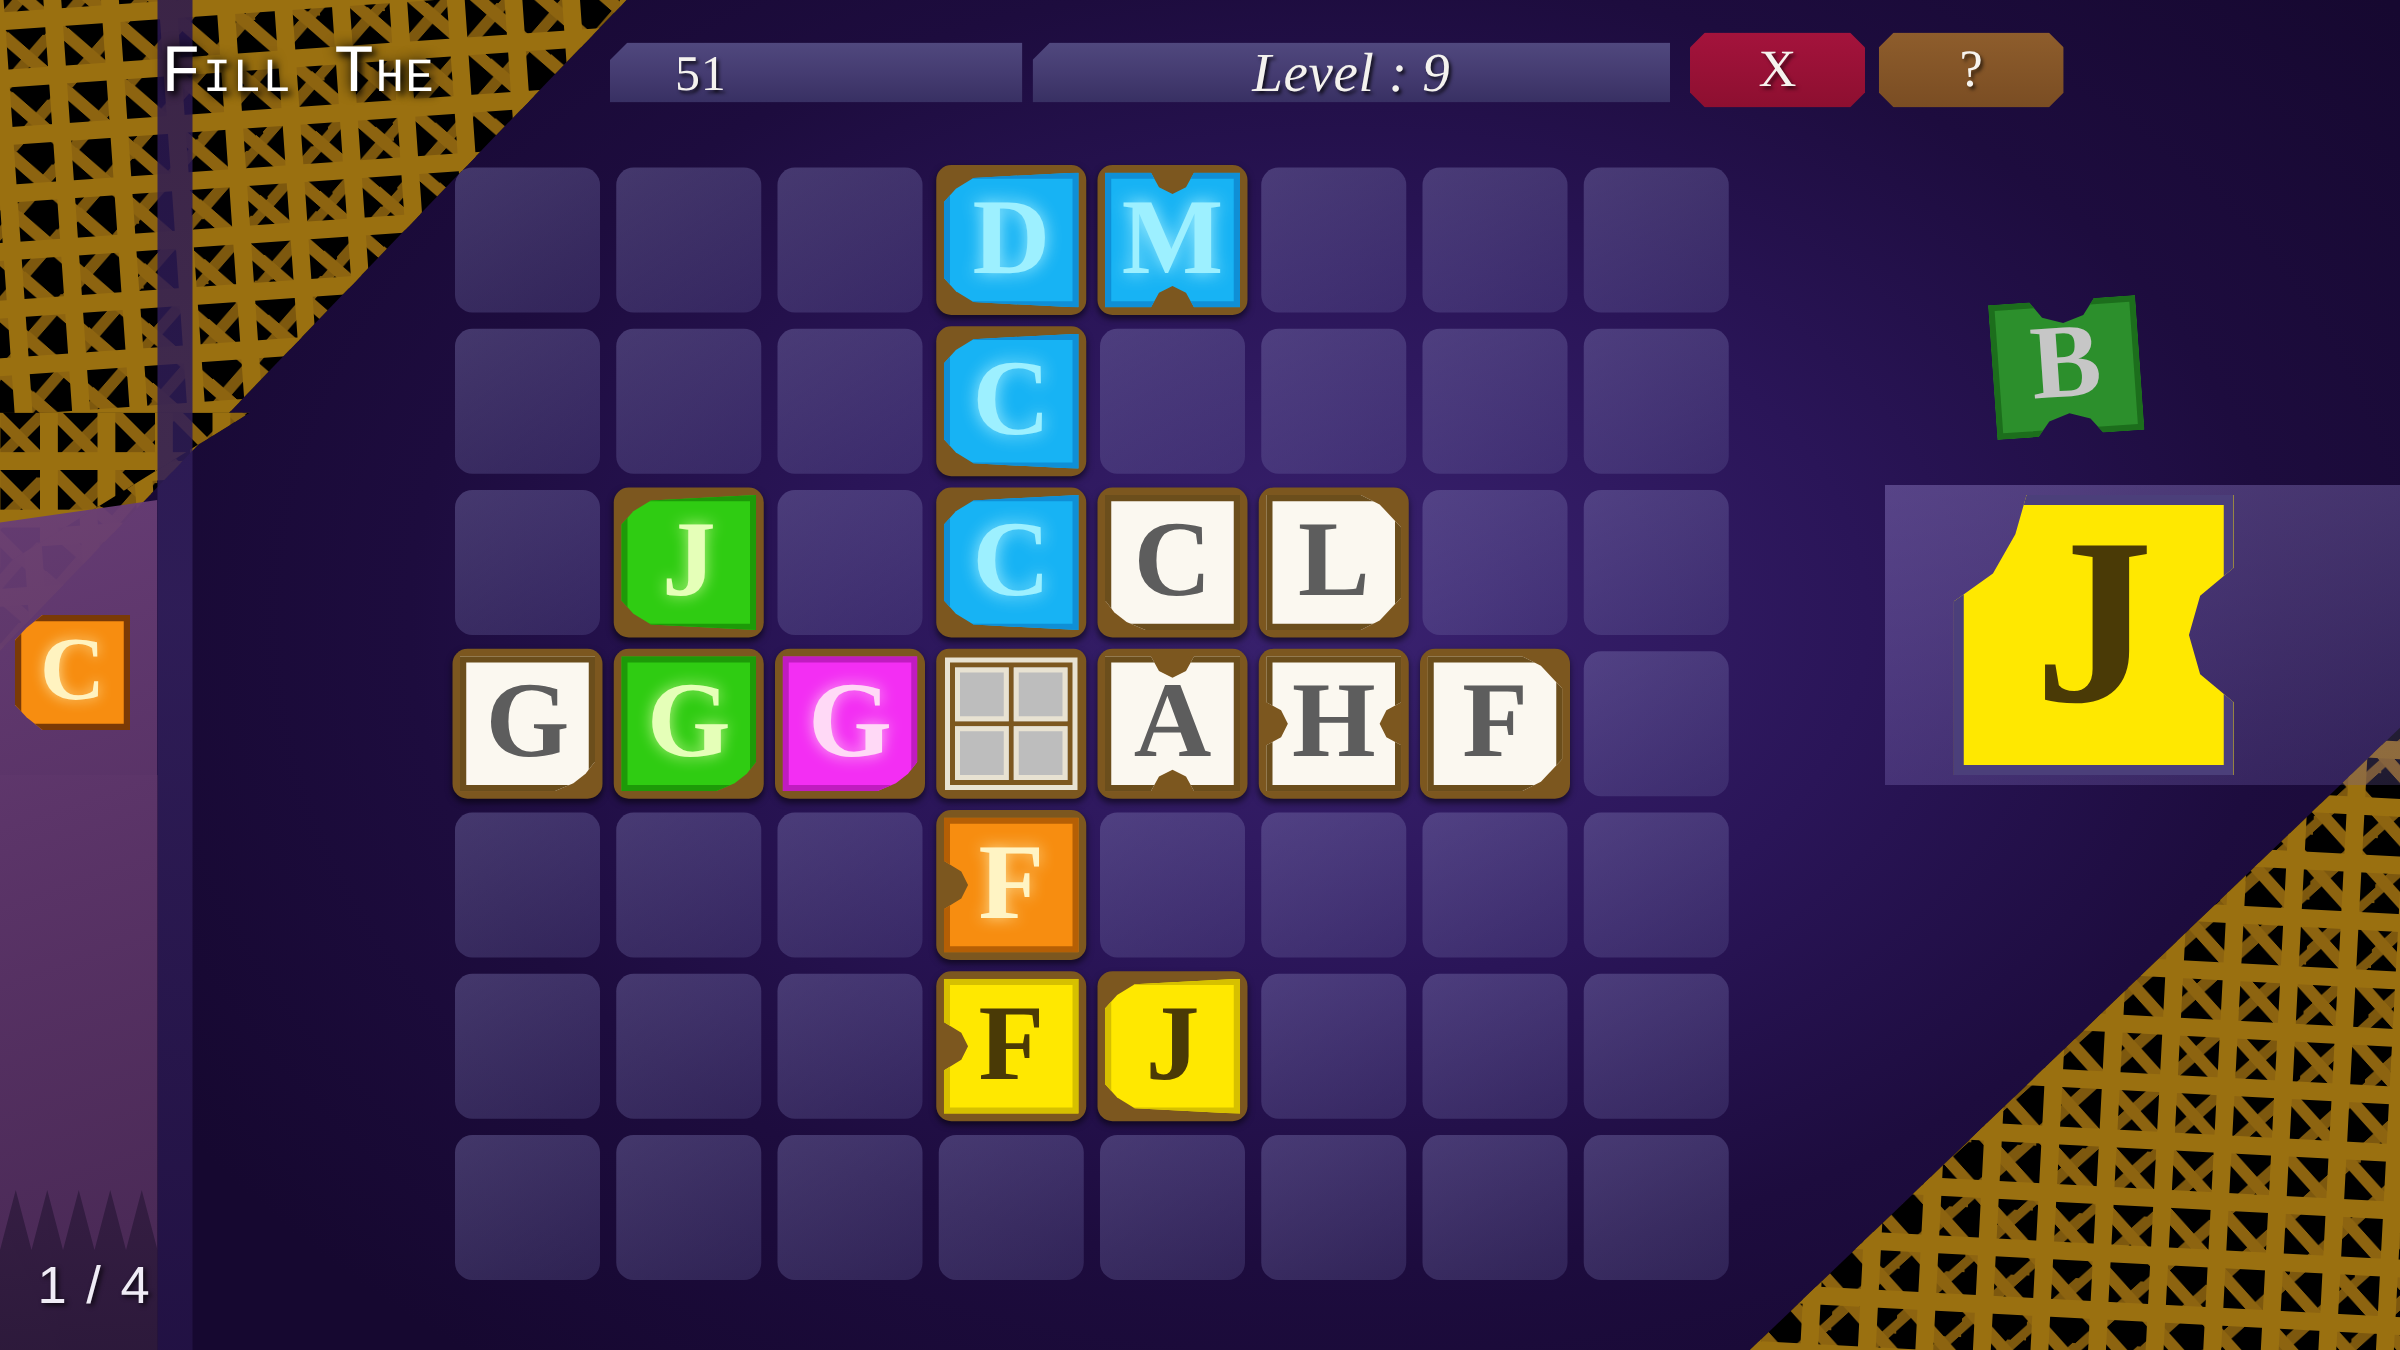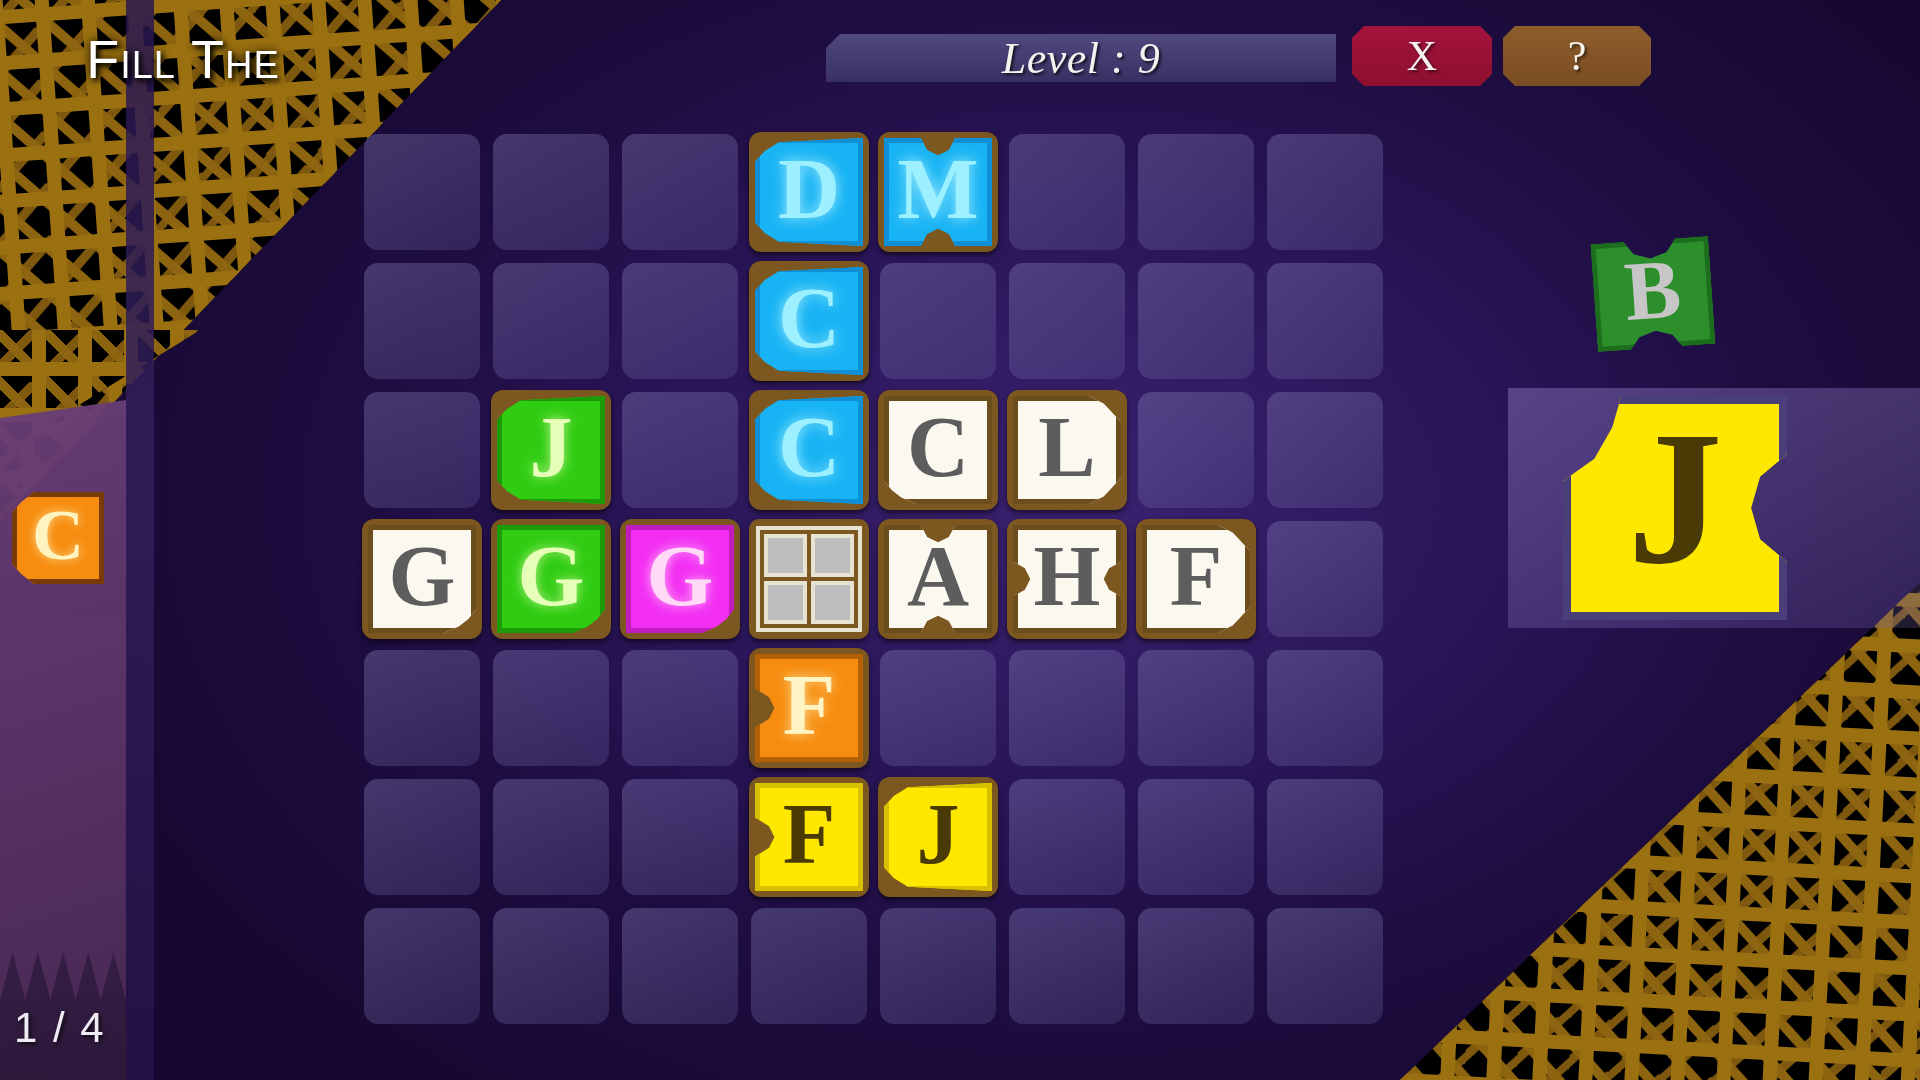"Fill The" #title { font-family: Liberation Sans, sans-serif -> Liberation Mono, monospace; text-align: center -> right }
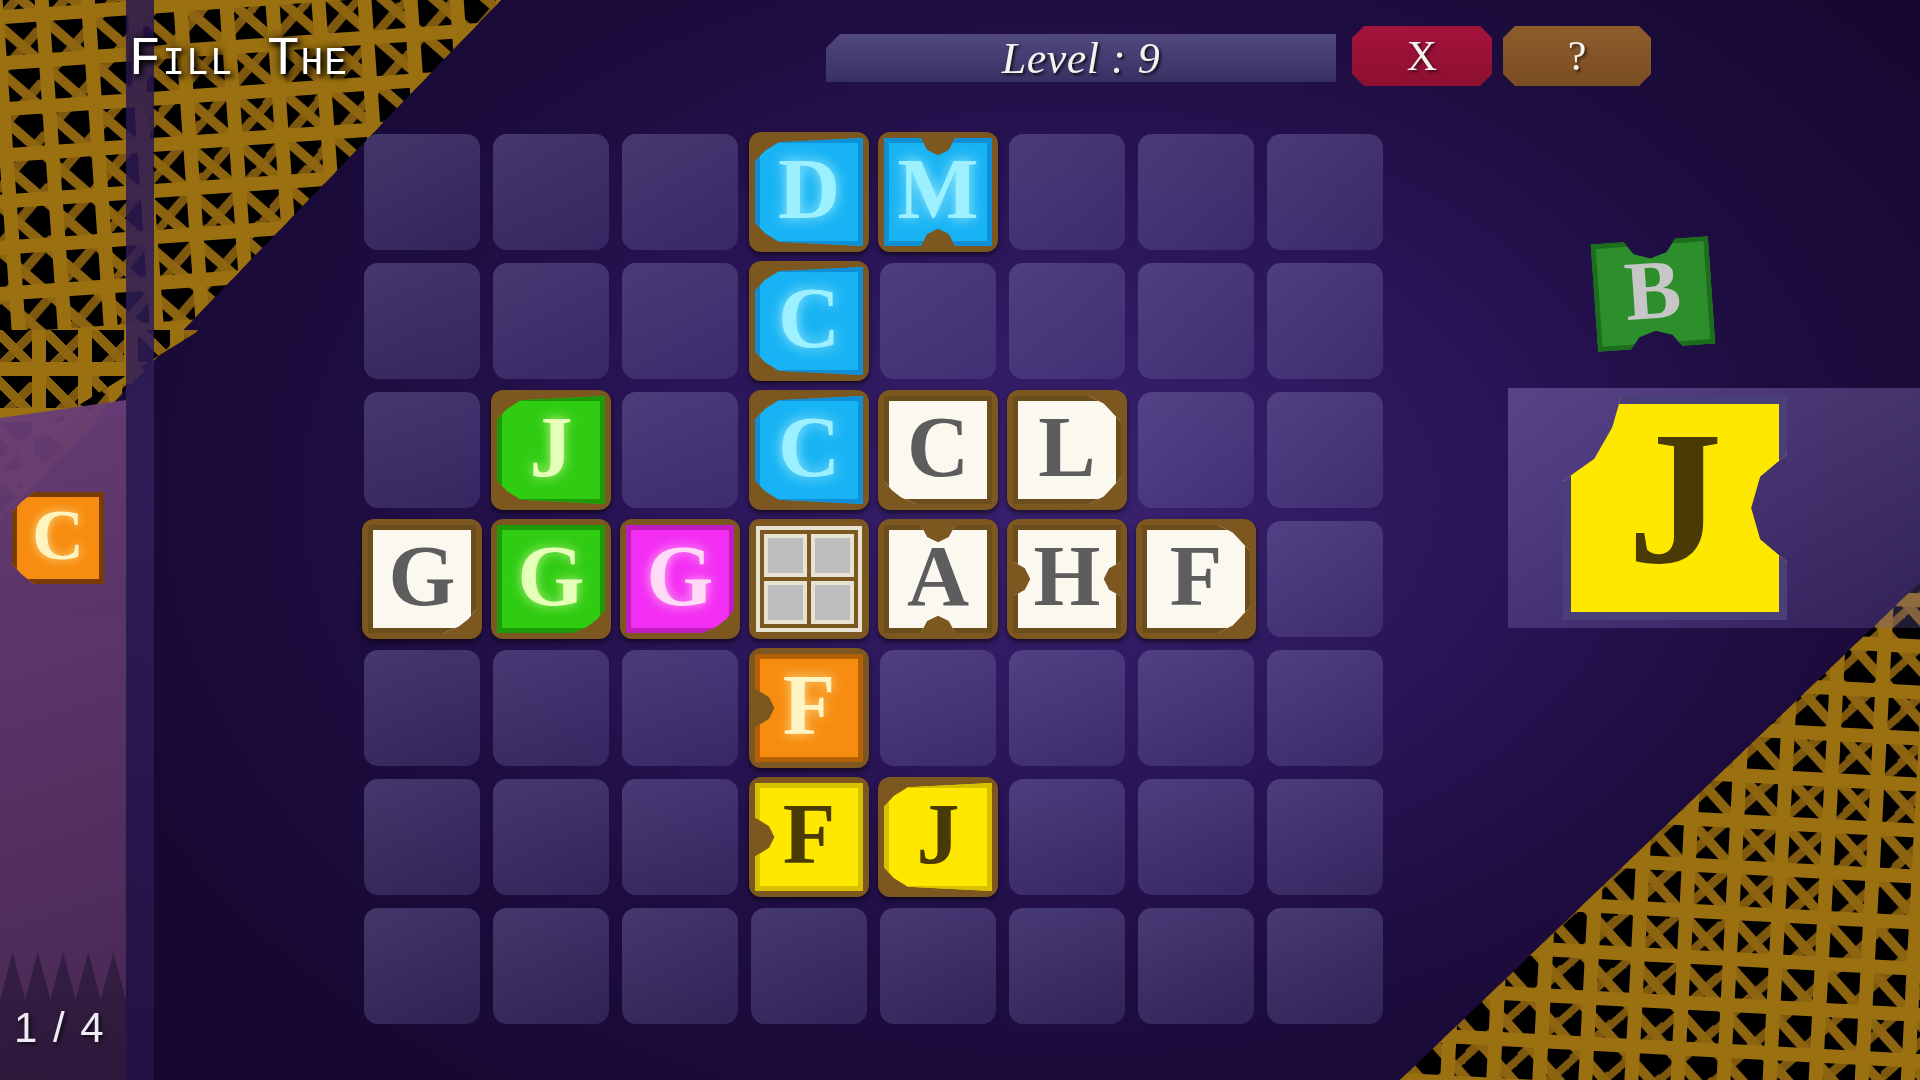"51" div.hud-panel { html: none -> <div> <span>51</span> </div> }
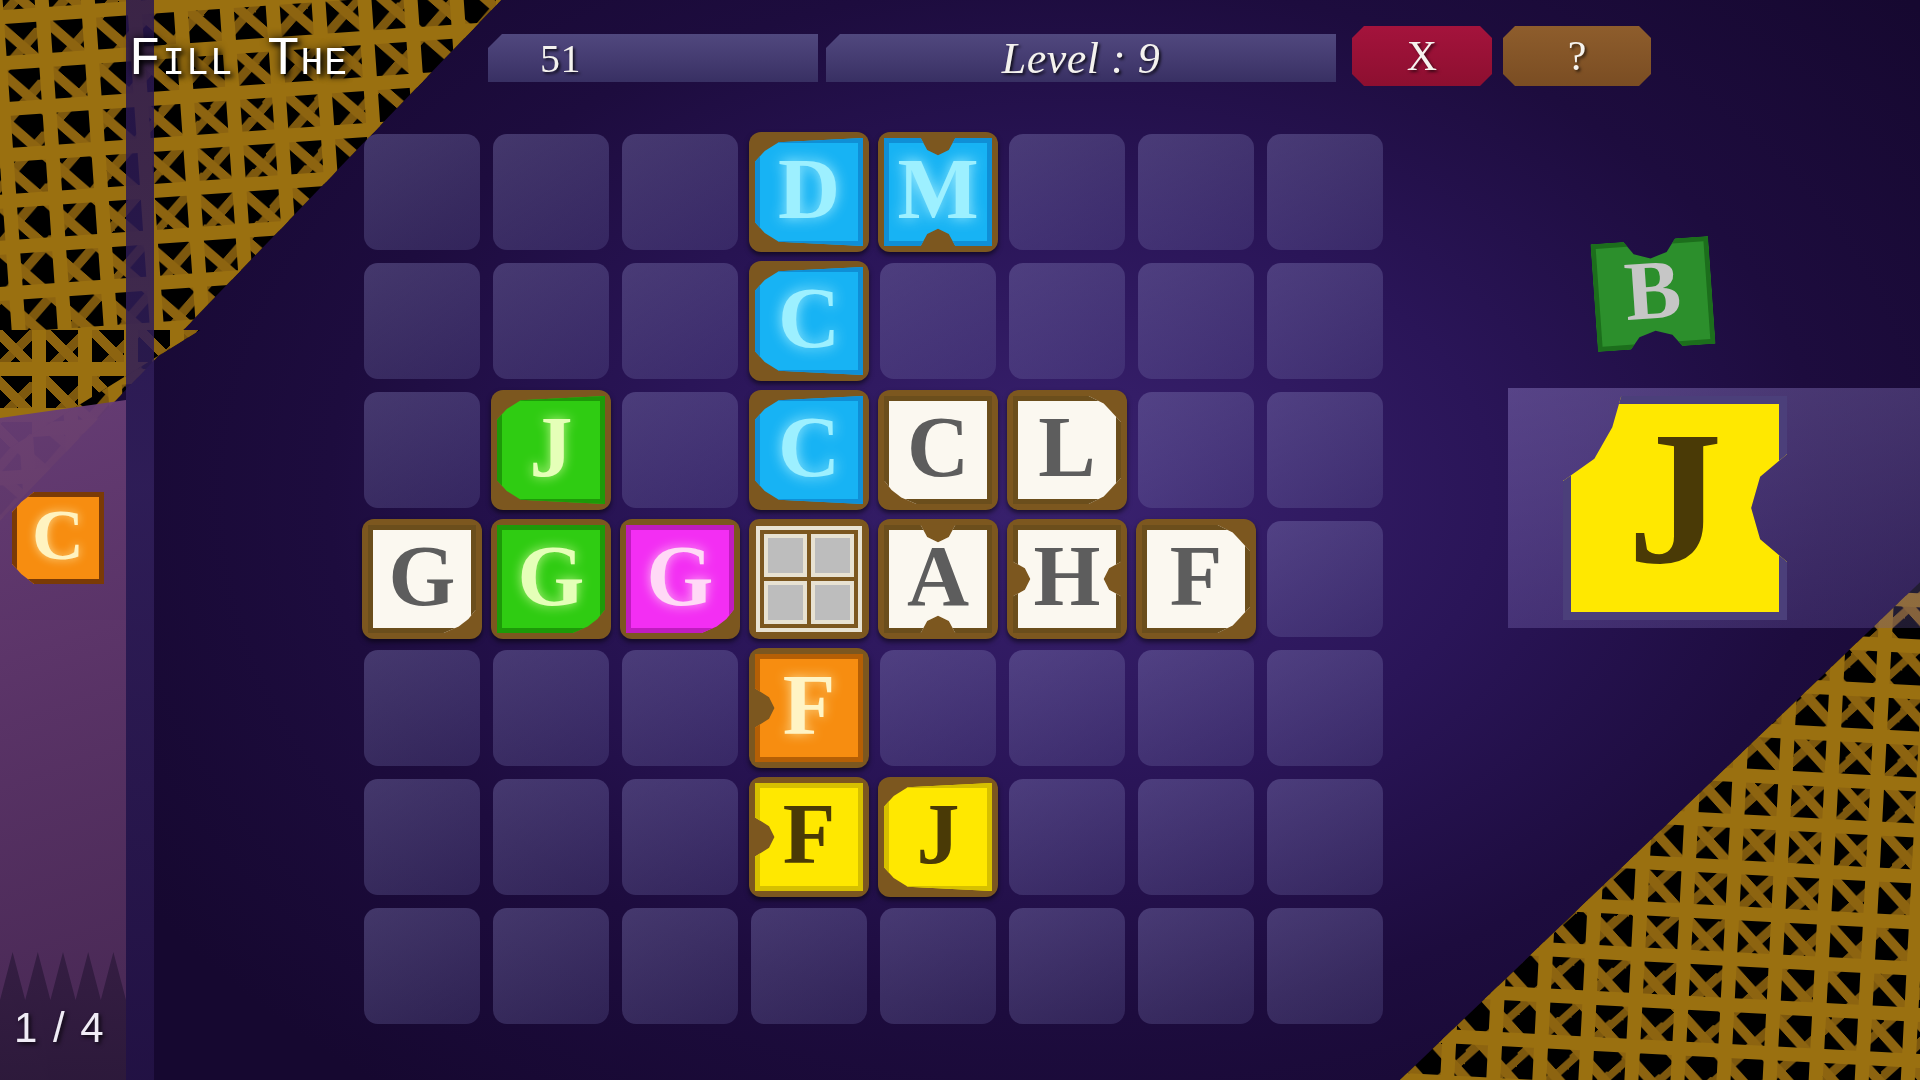"1 / 4" #progress { left: 14px -> 30px }
